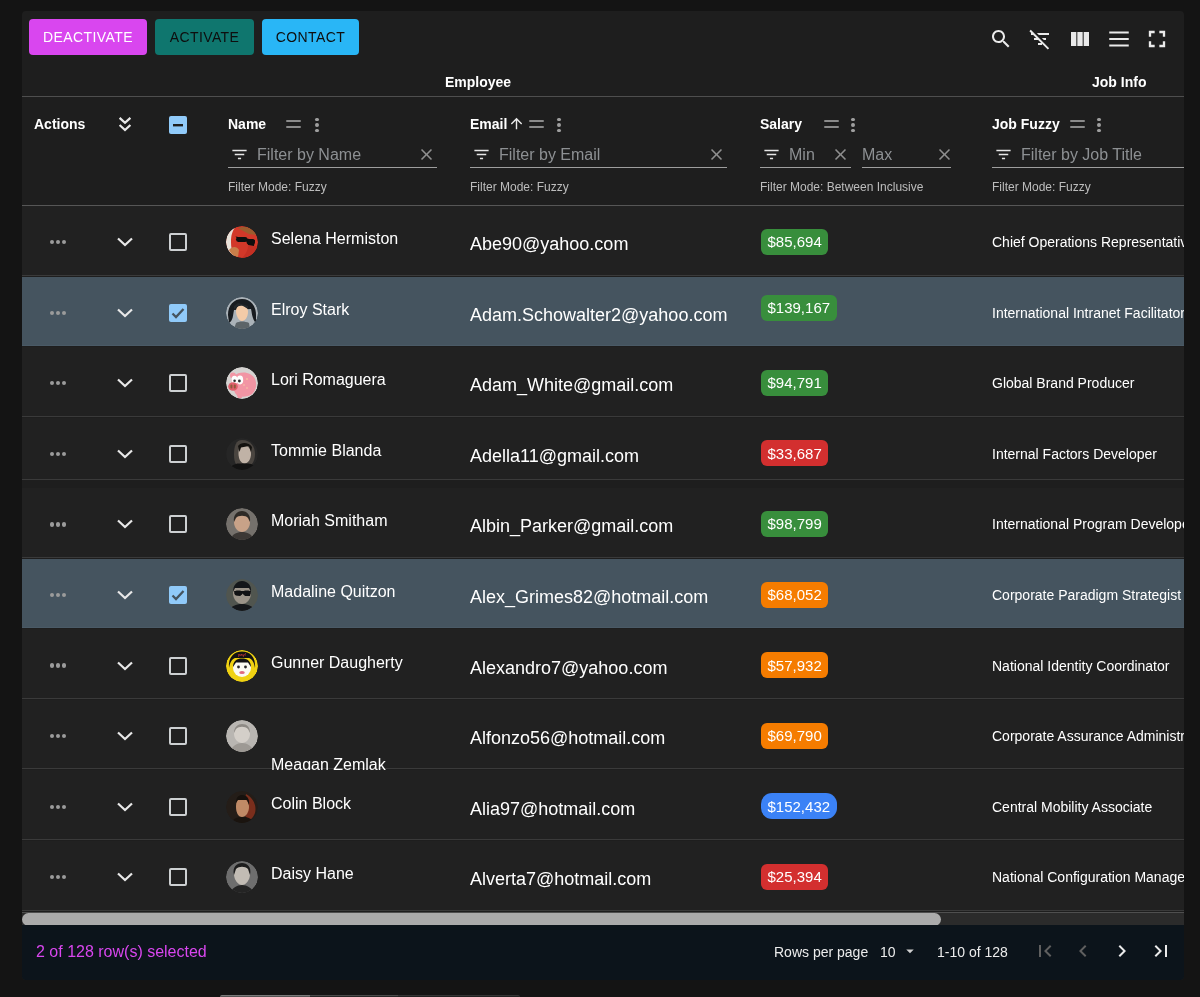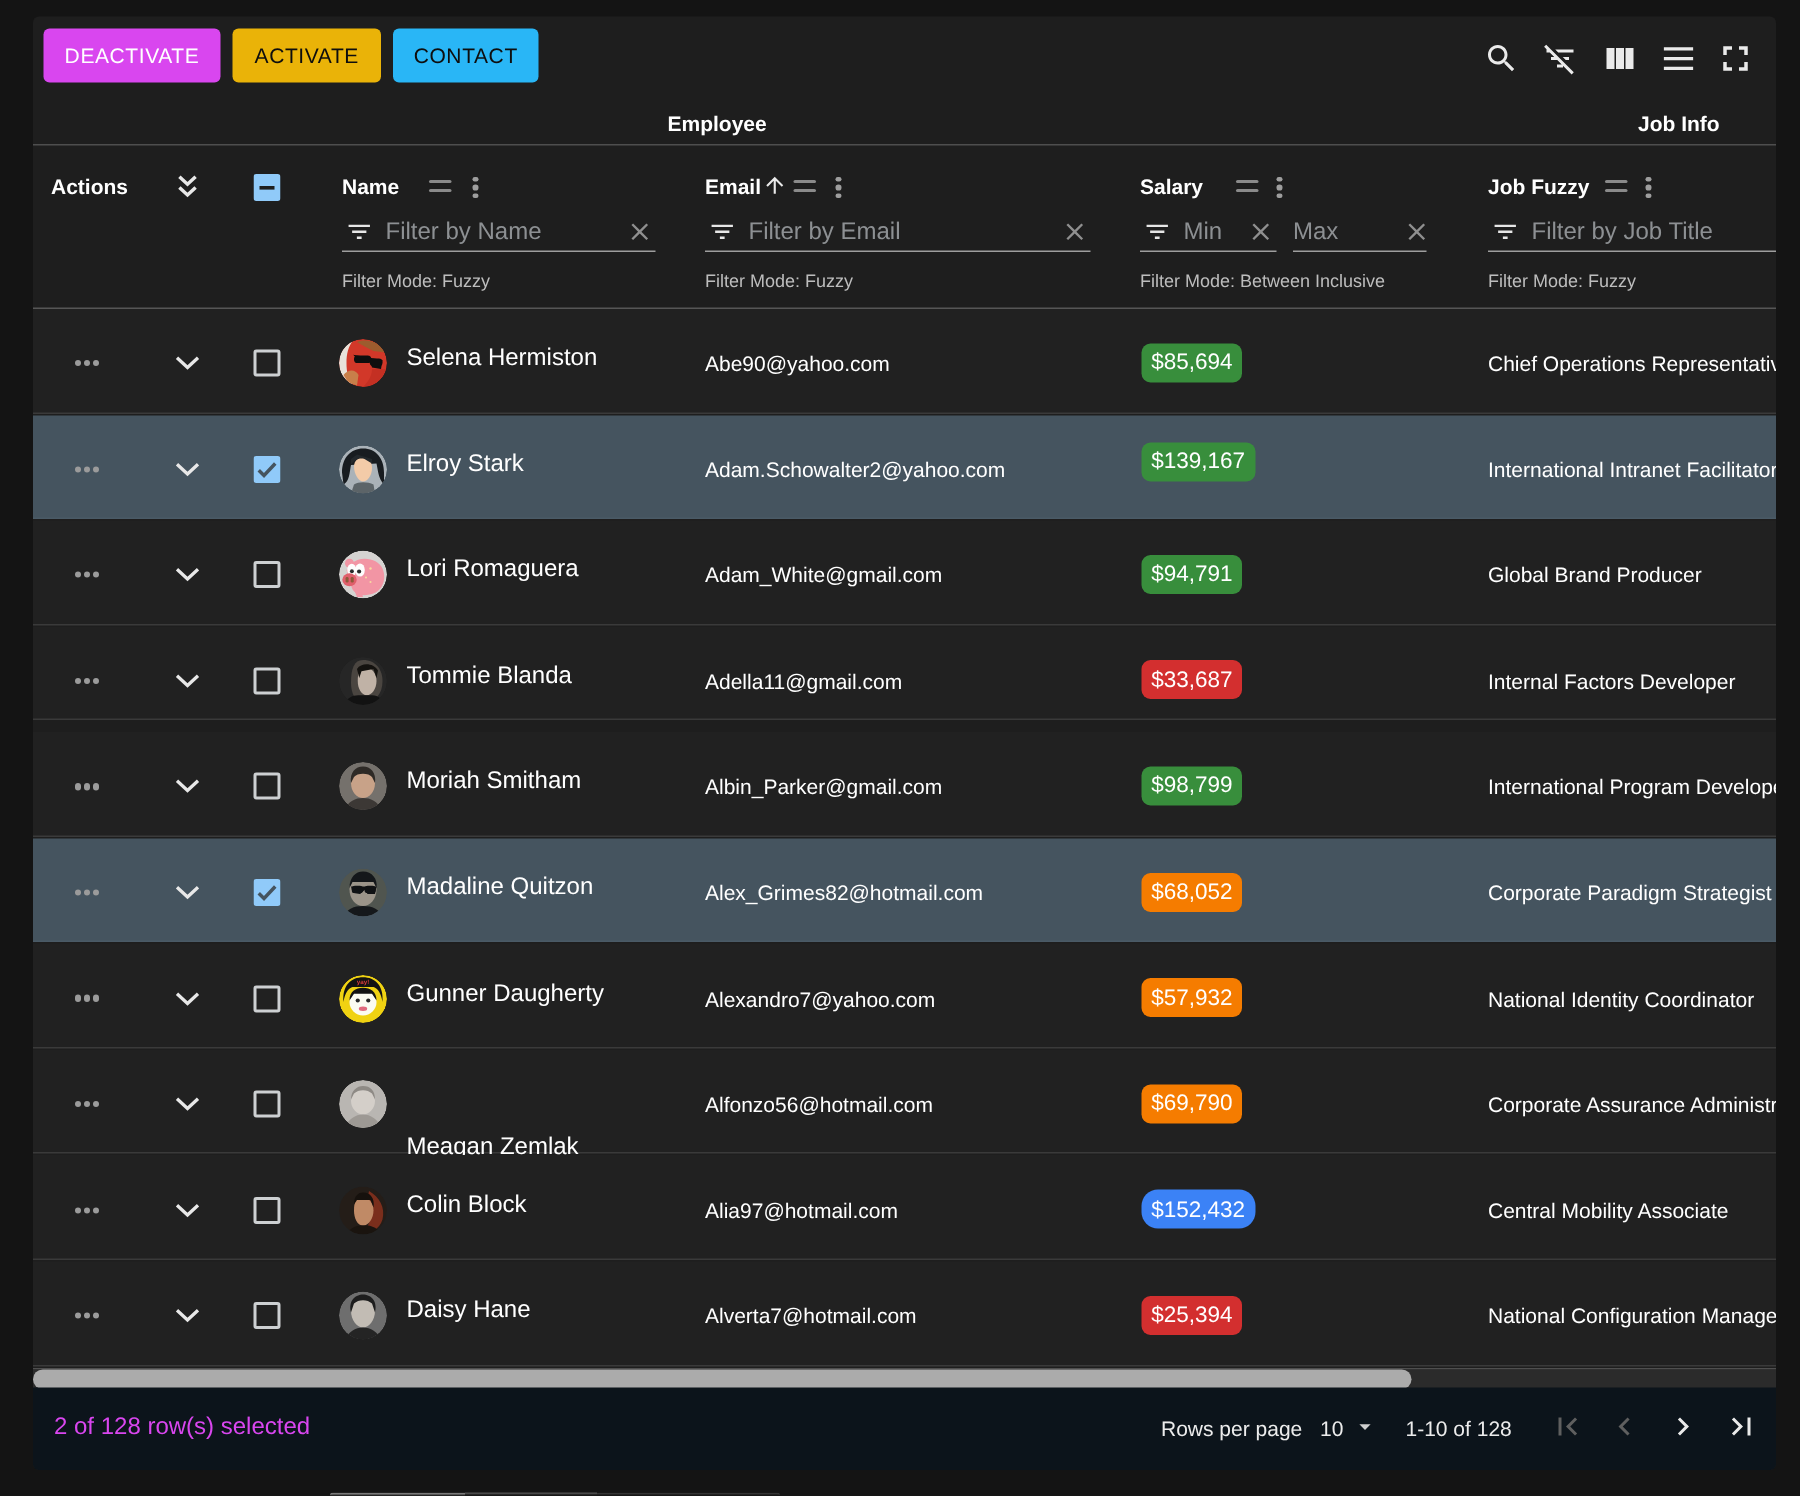"ACTIVATE" div.btn { background: #eab308 -> #0f766e }
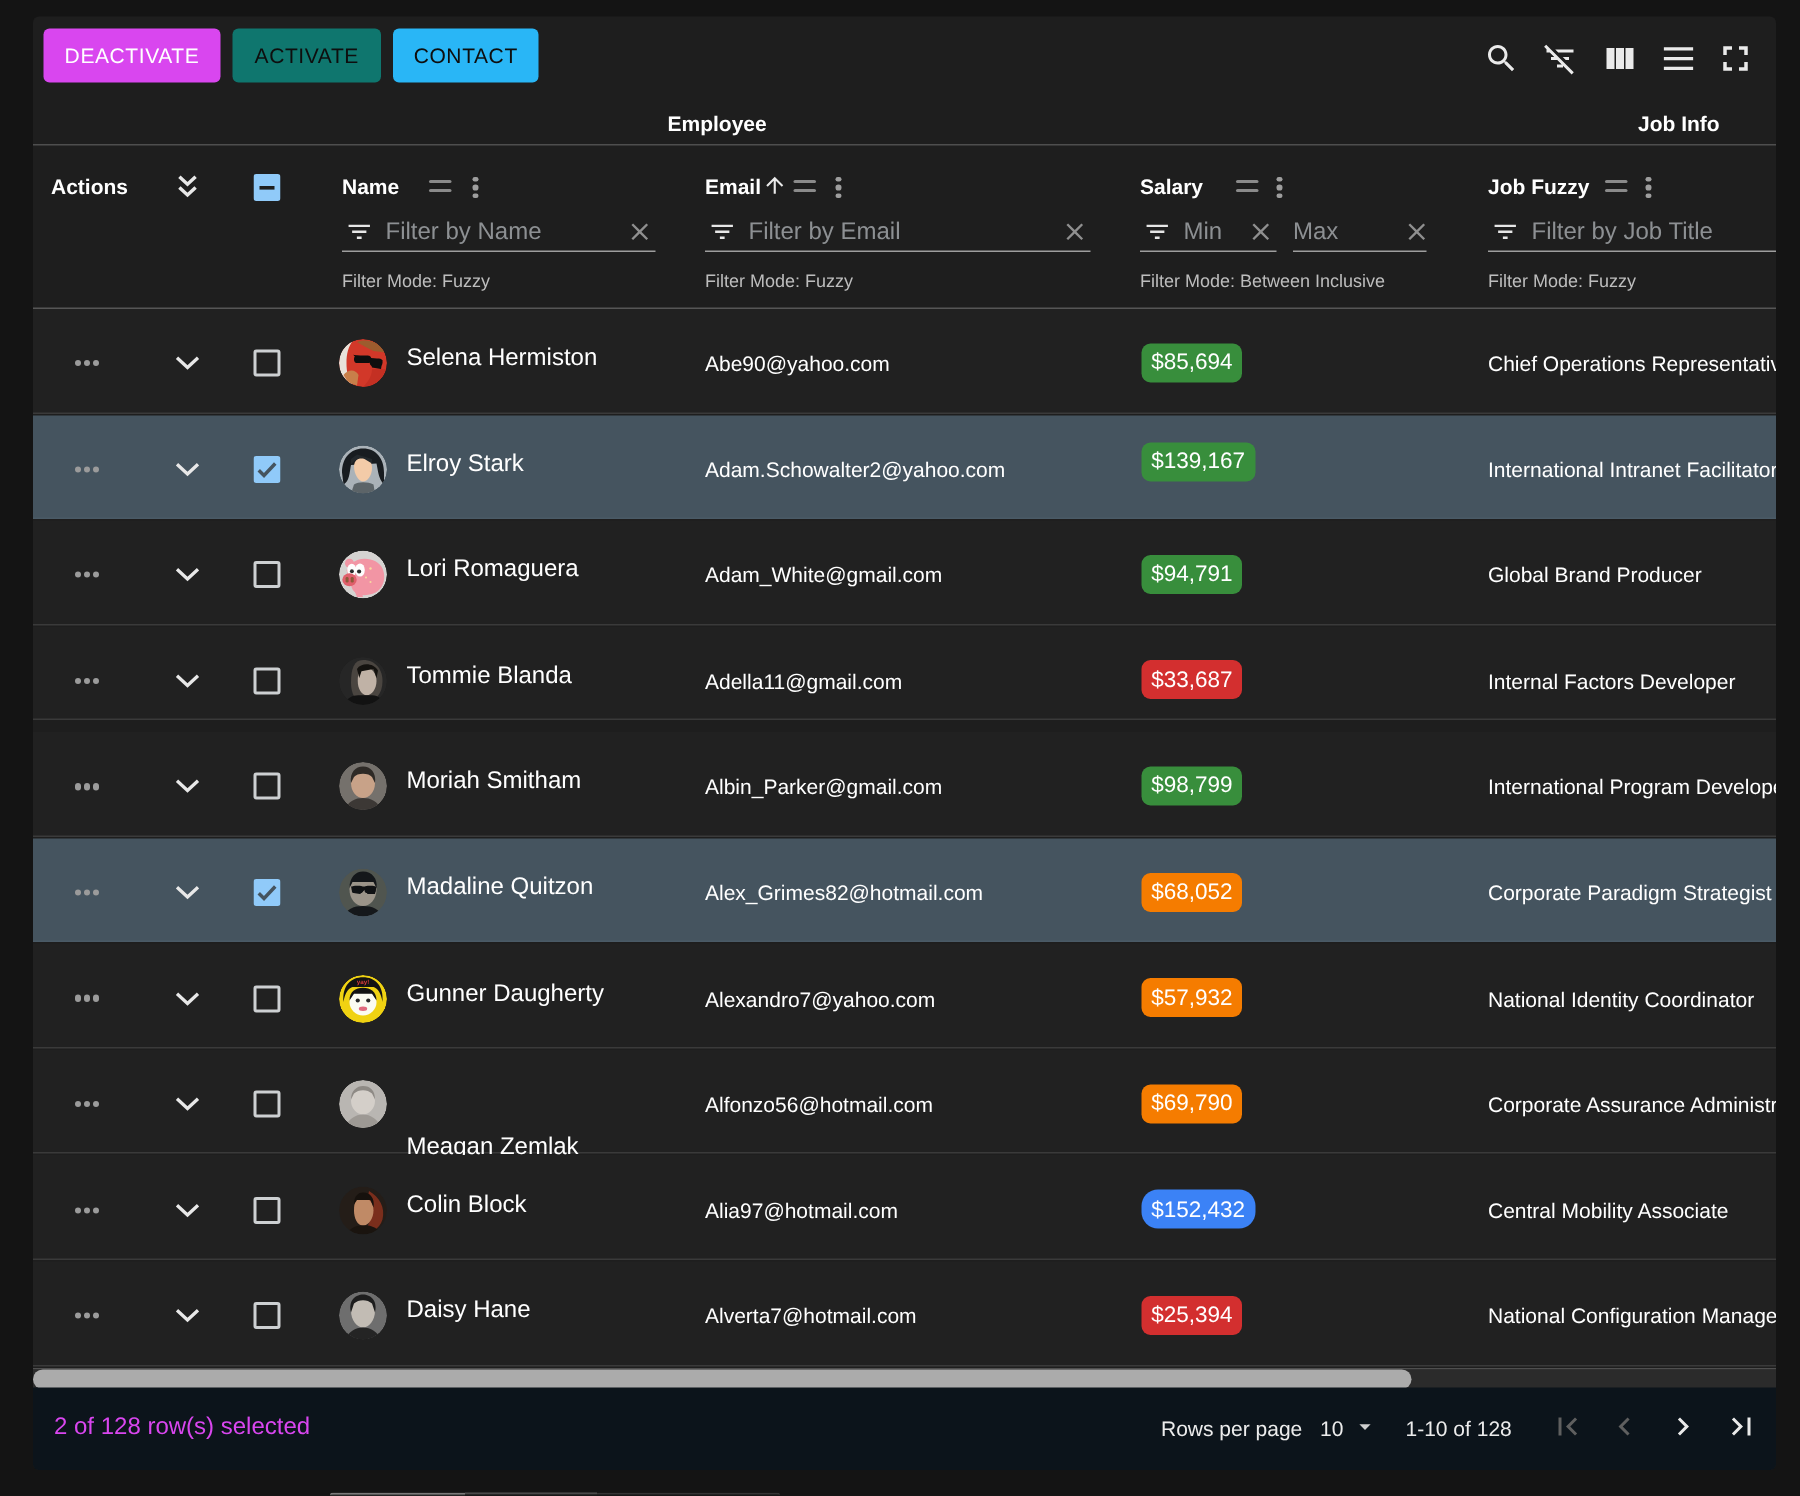"Abe90@yahoo.com" .email { font-size: 14px -> 18px }
